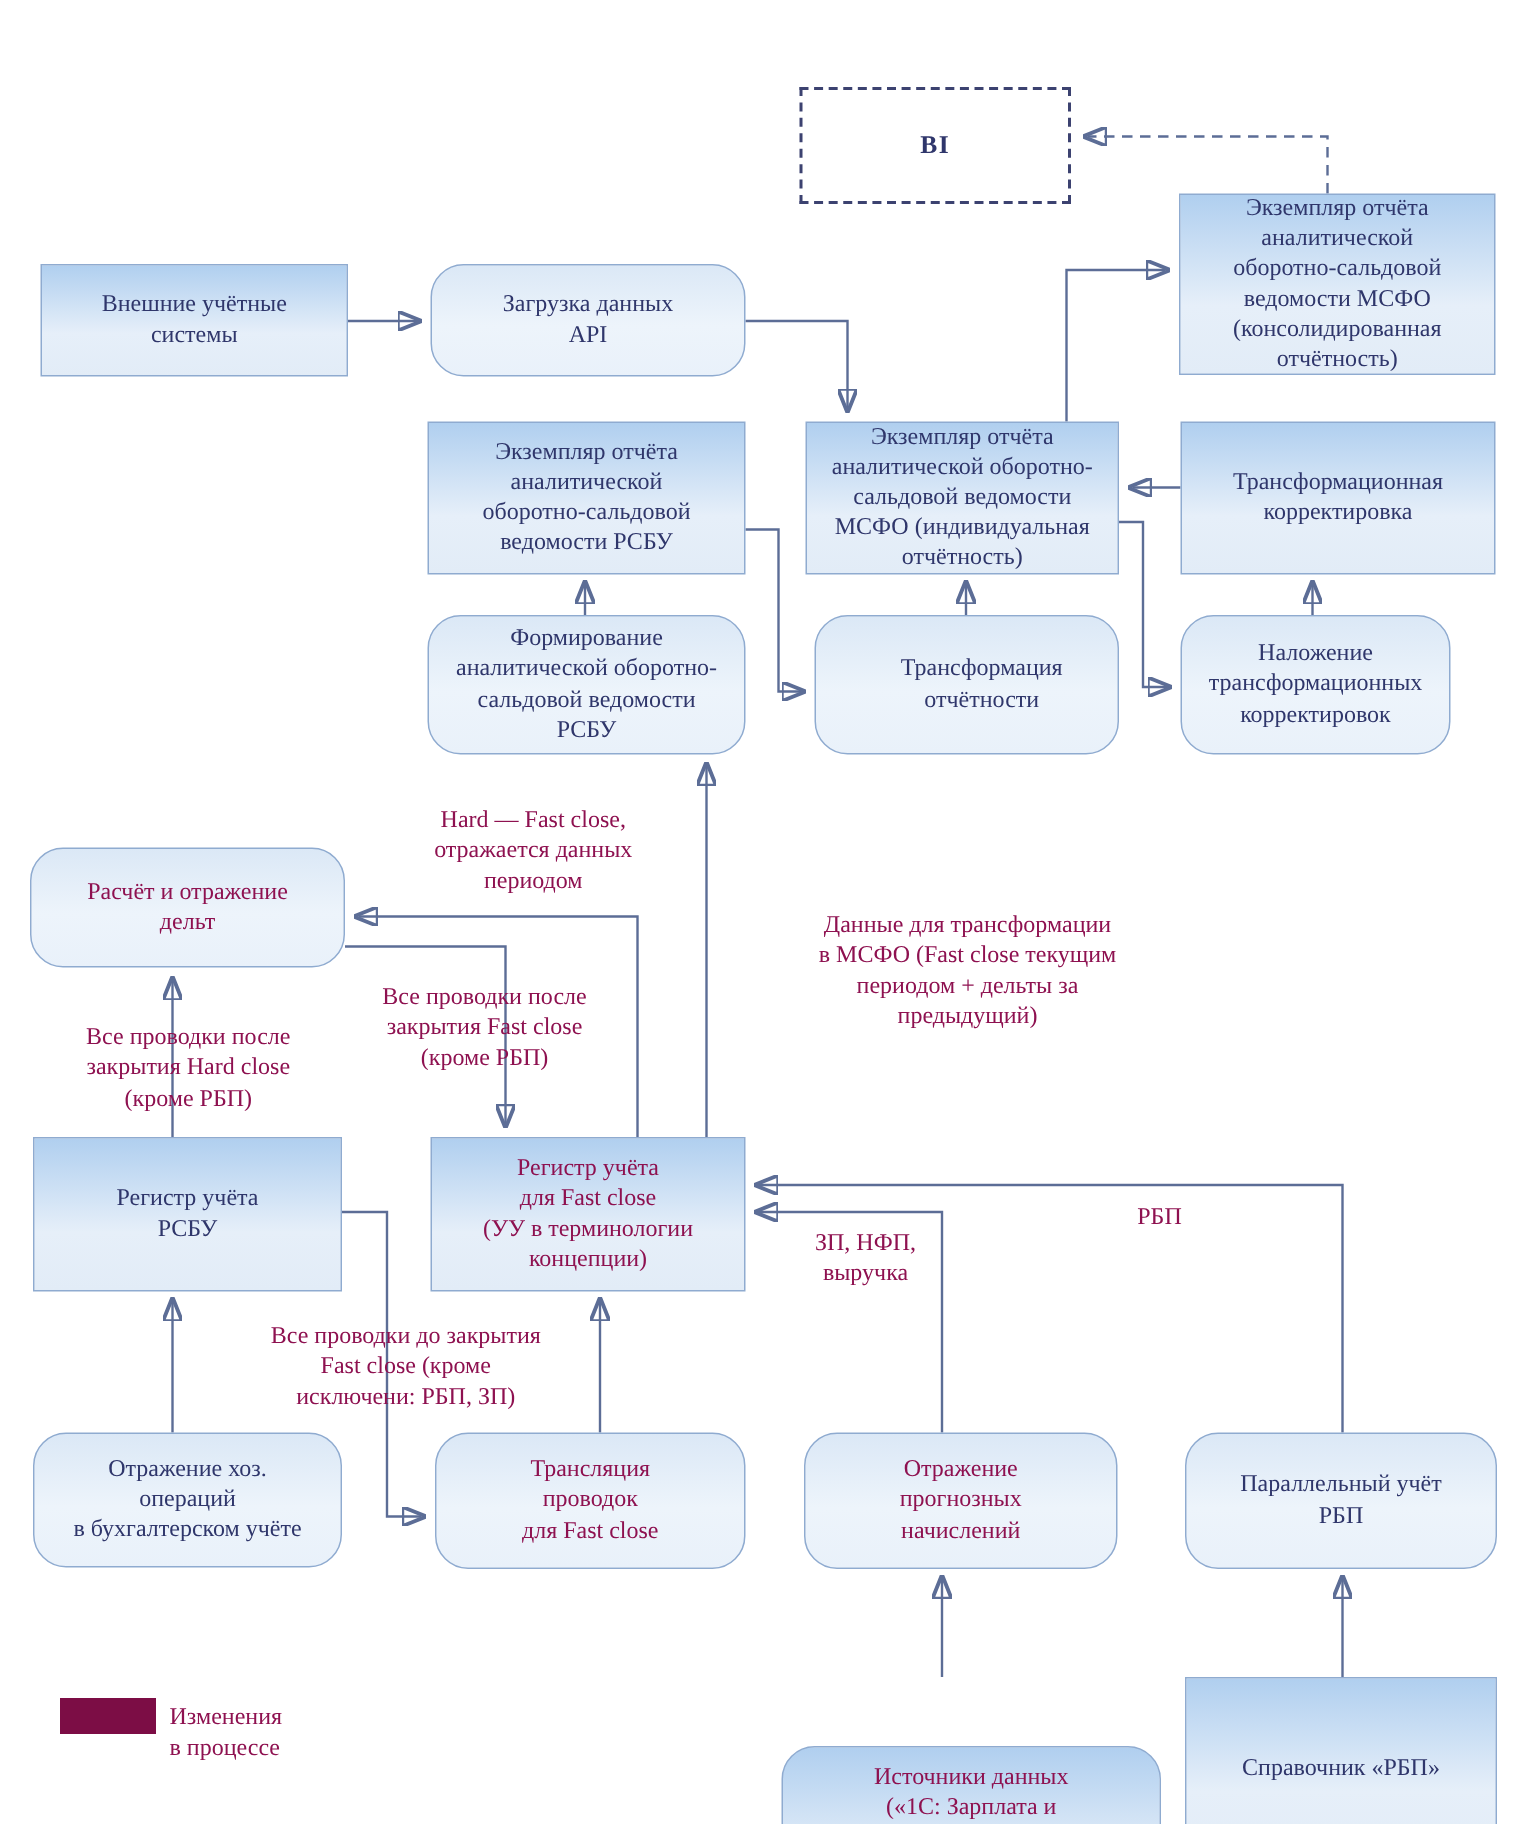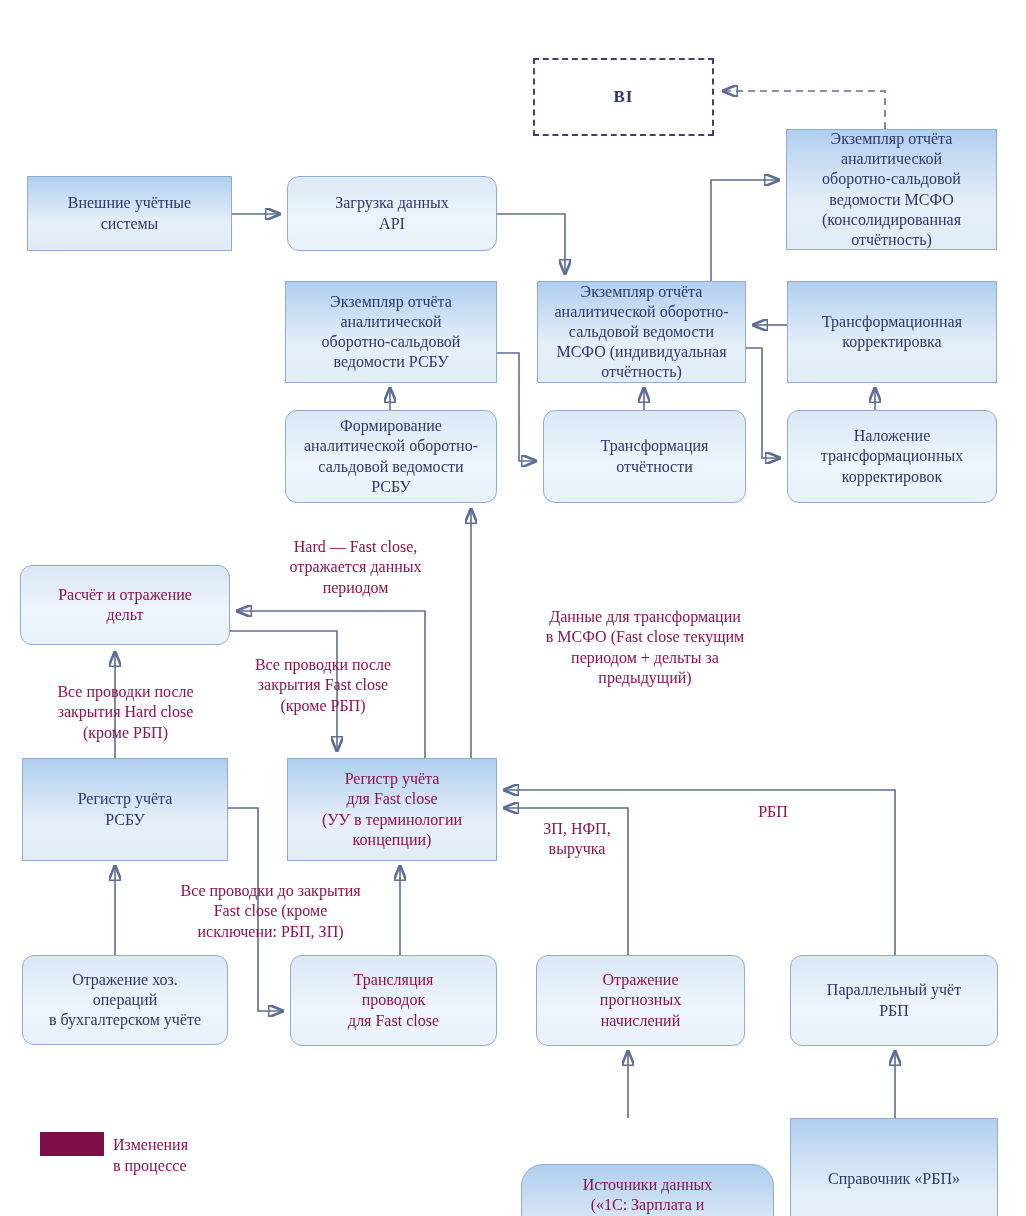"Загрузка данных" .node.round { border-radius: 12px -> 22px }
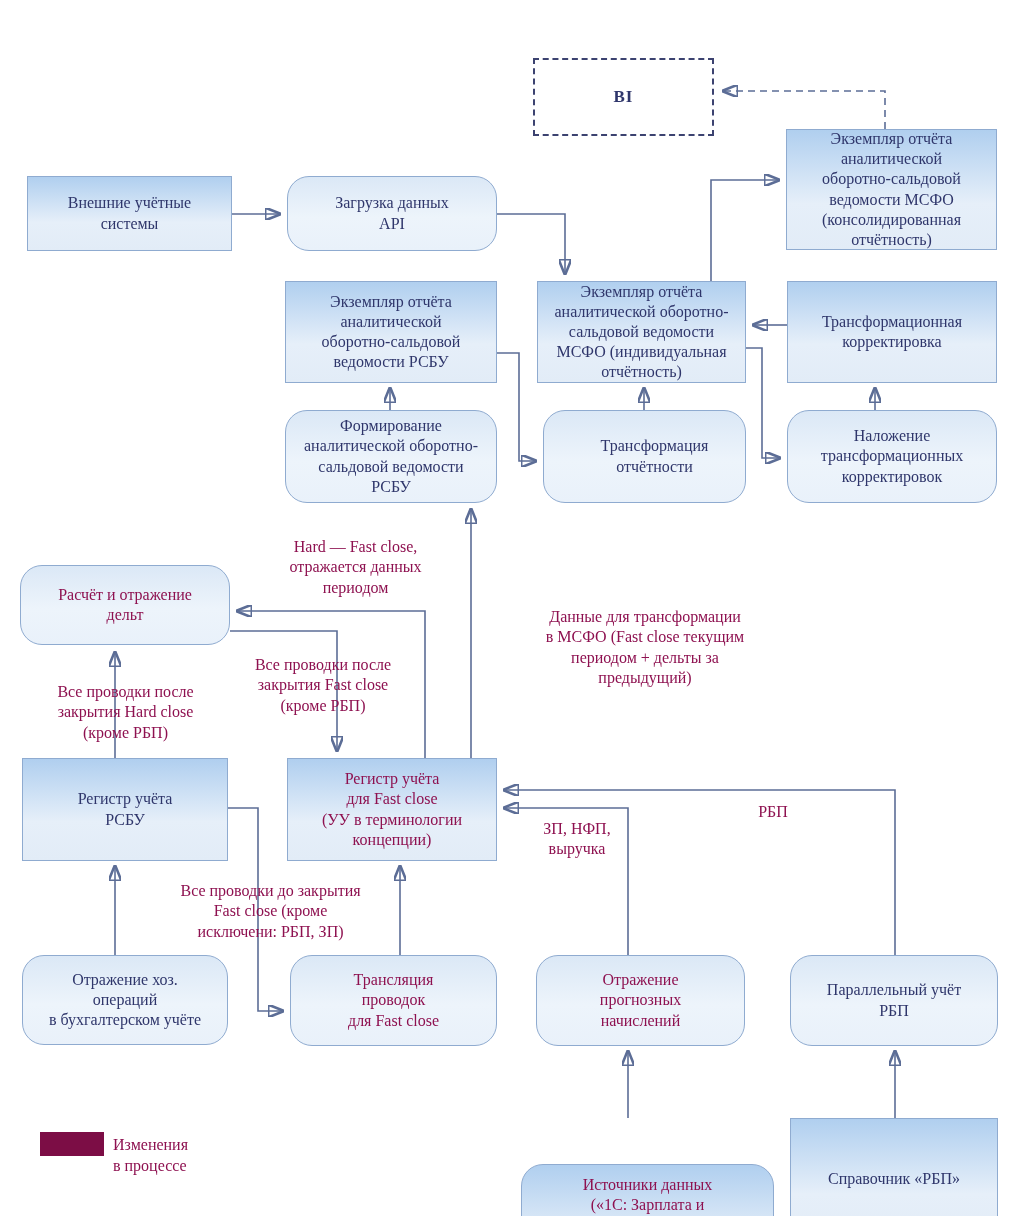"Наложение" div.node { width: 210px -> 180px }
